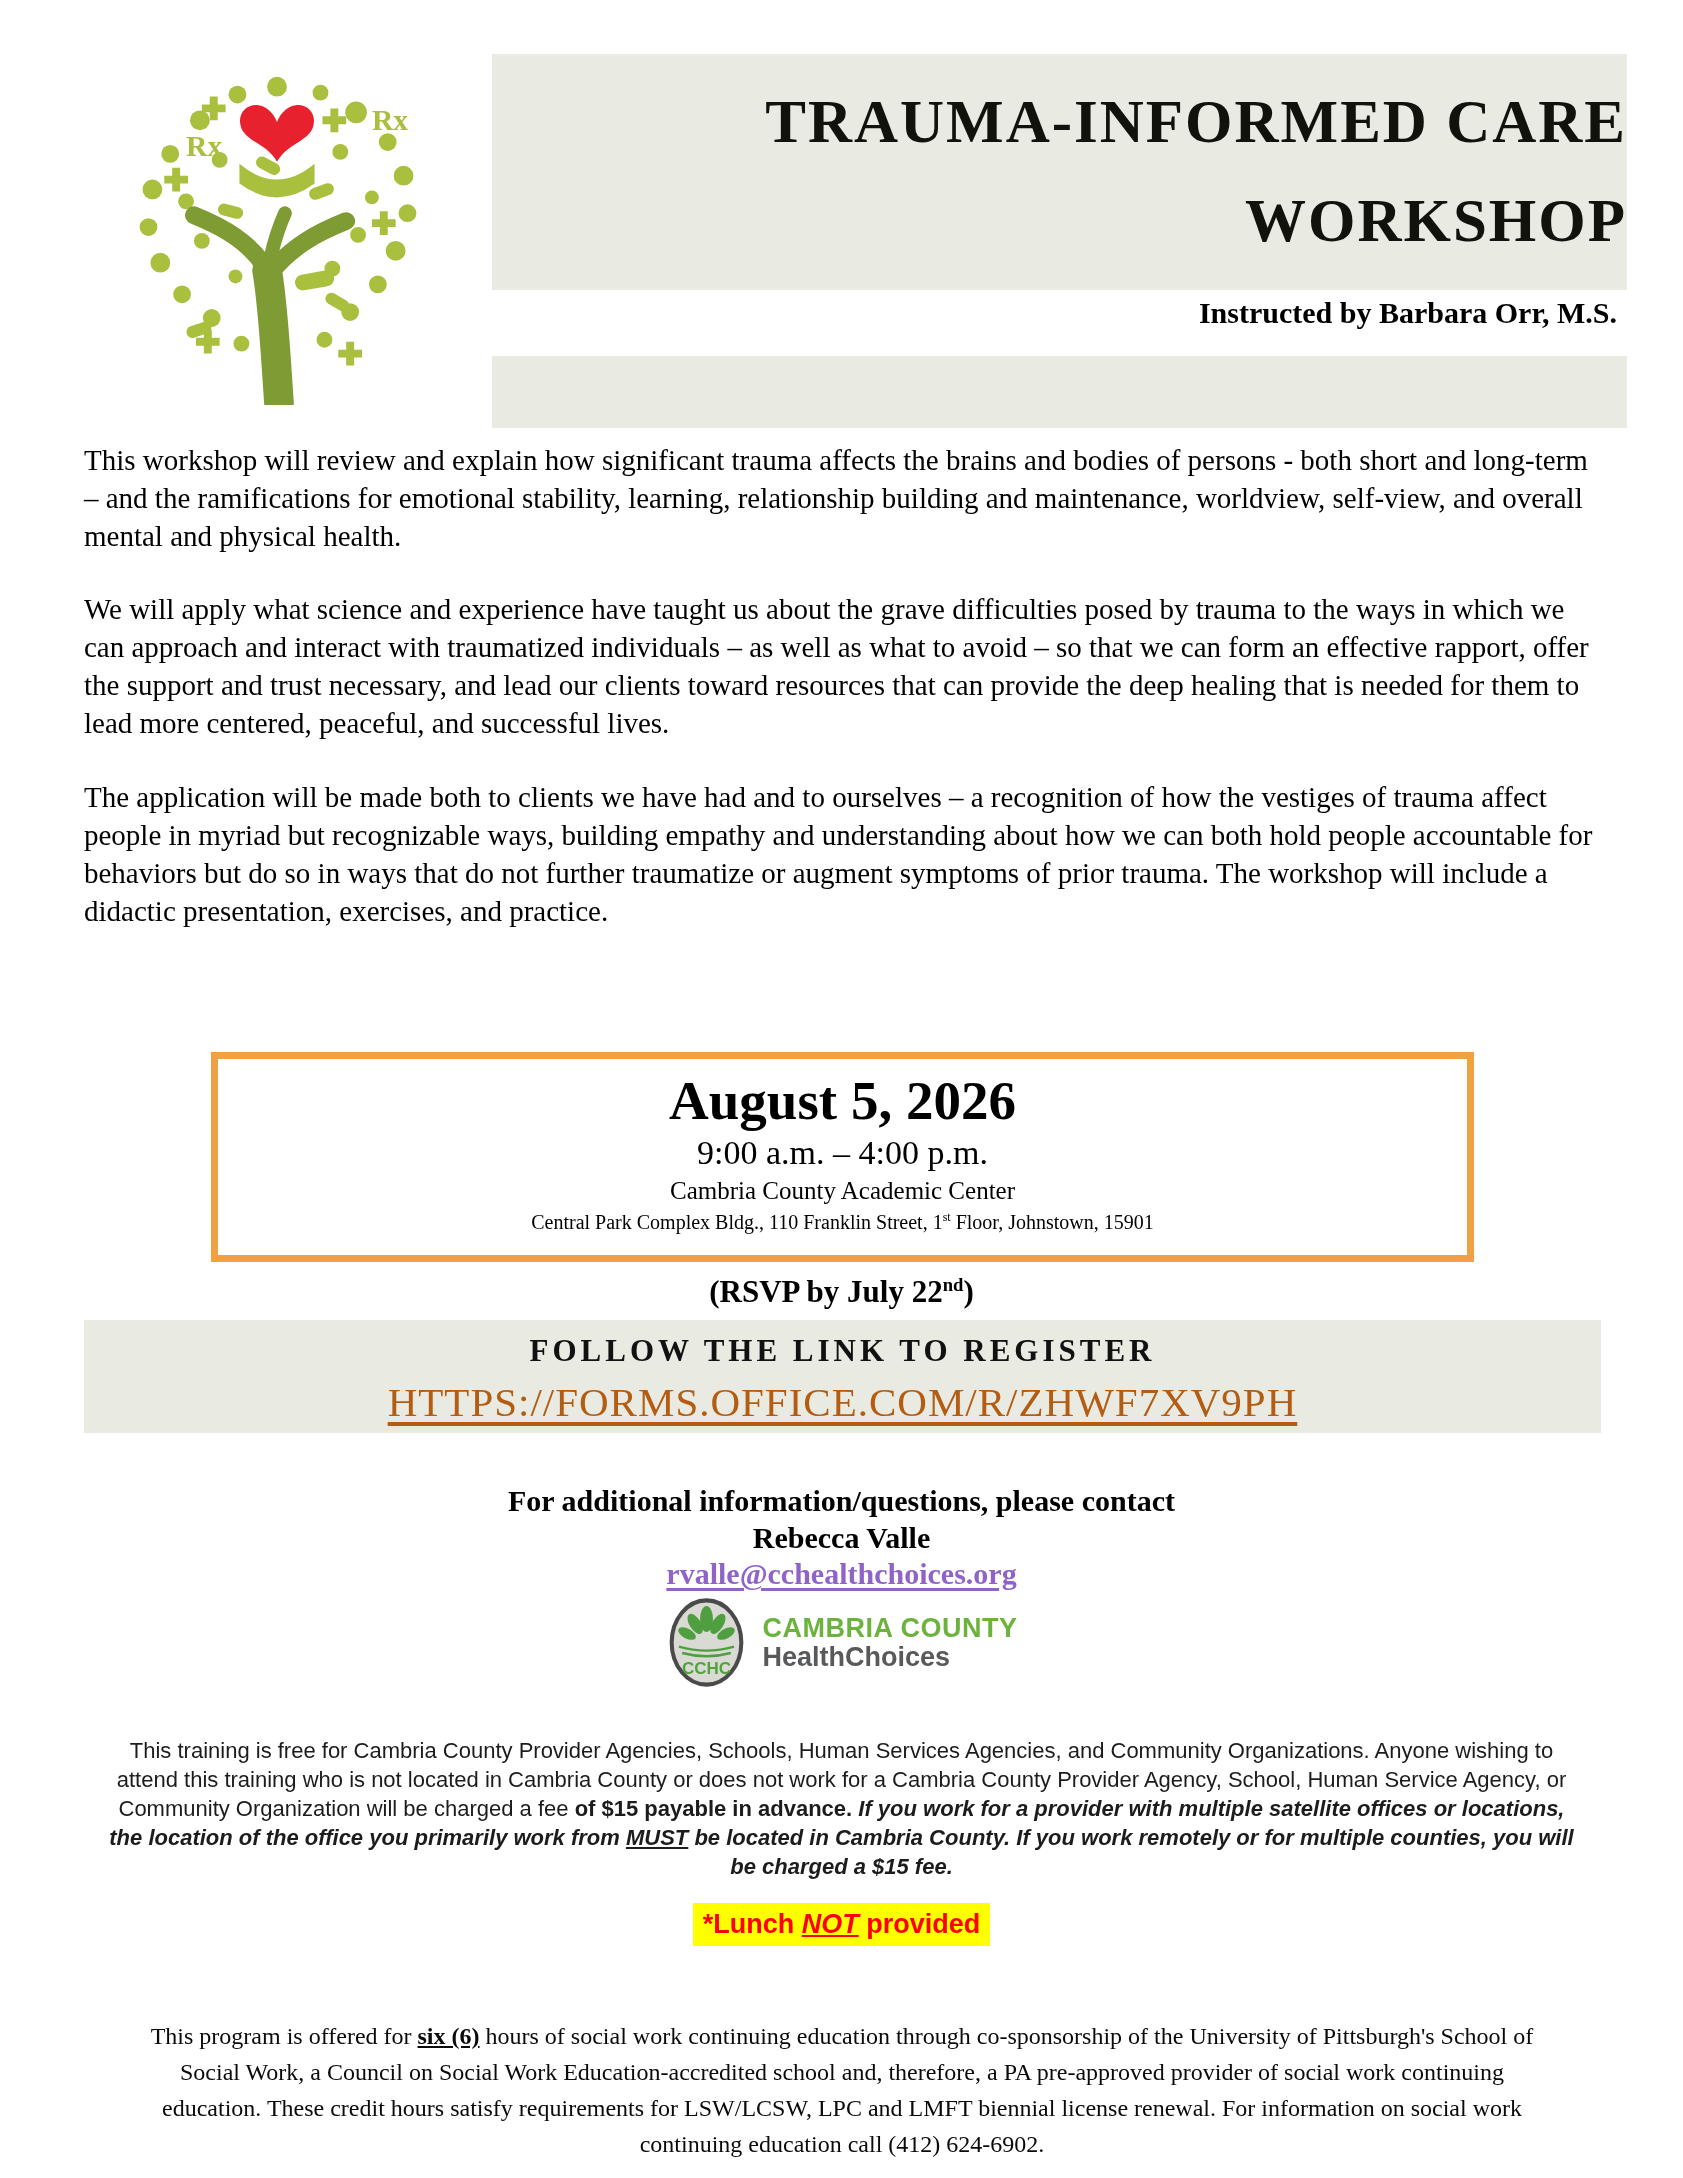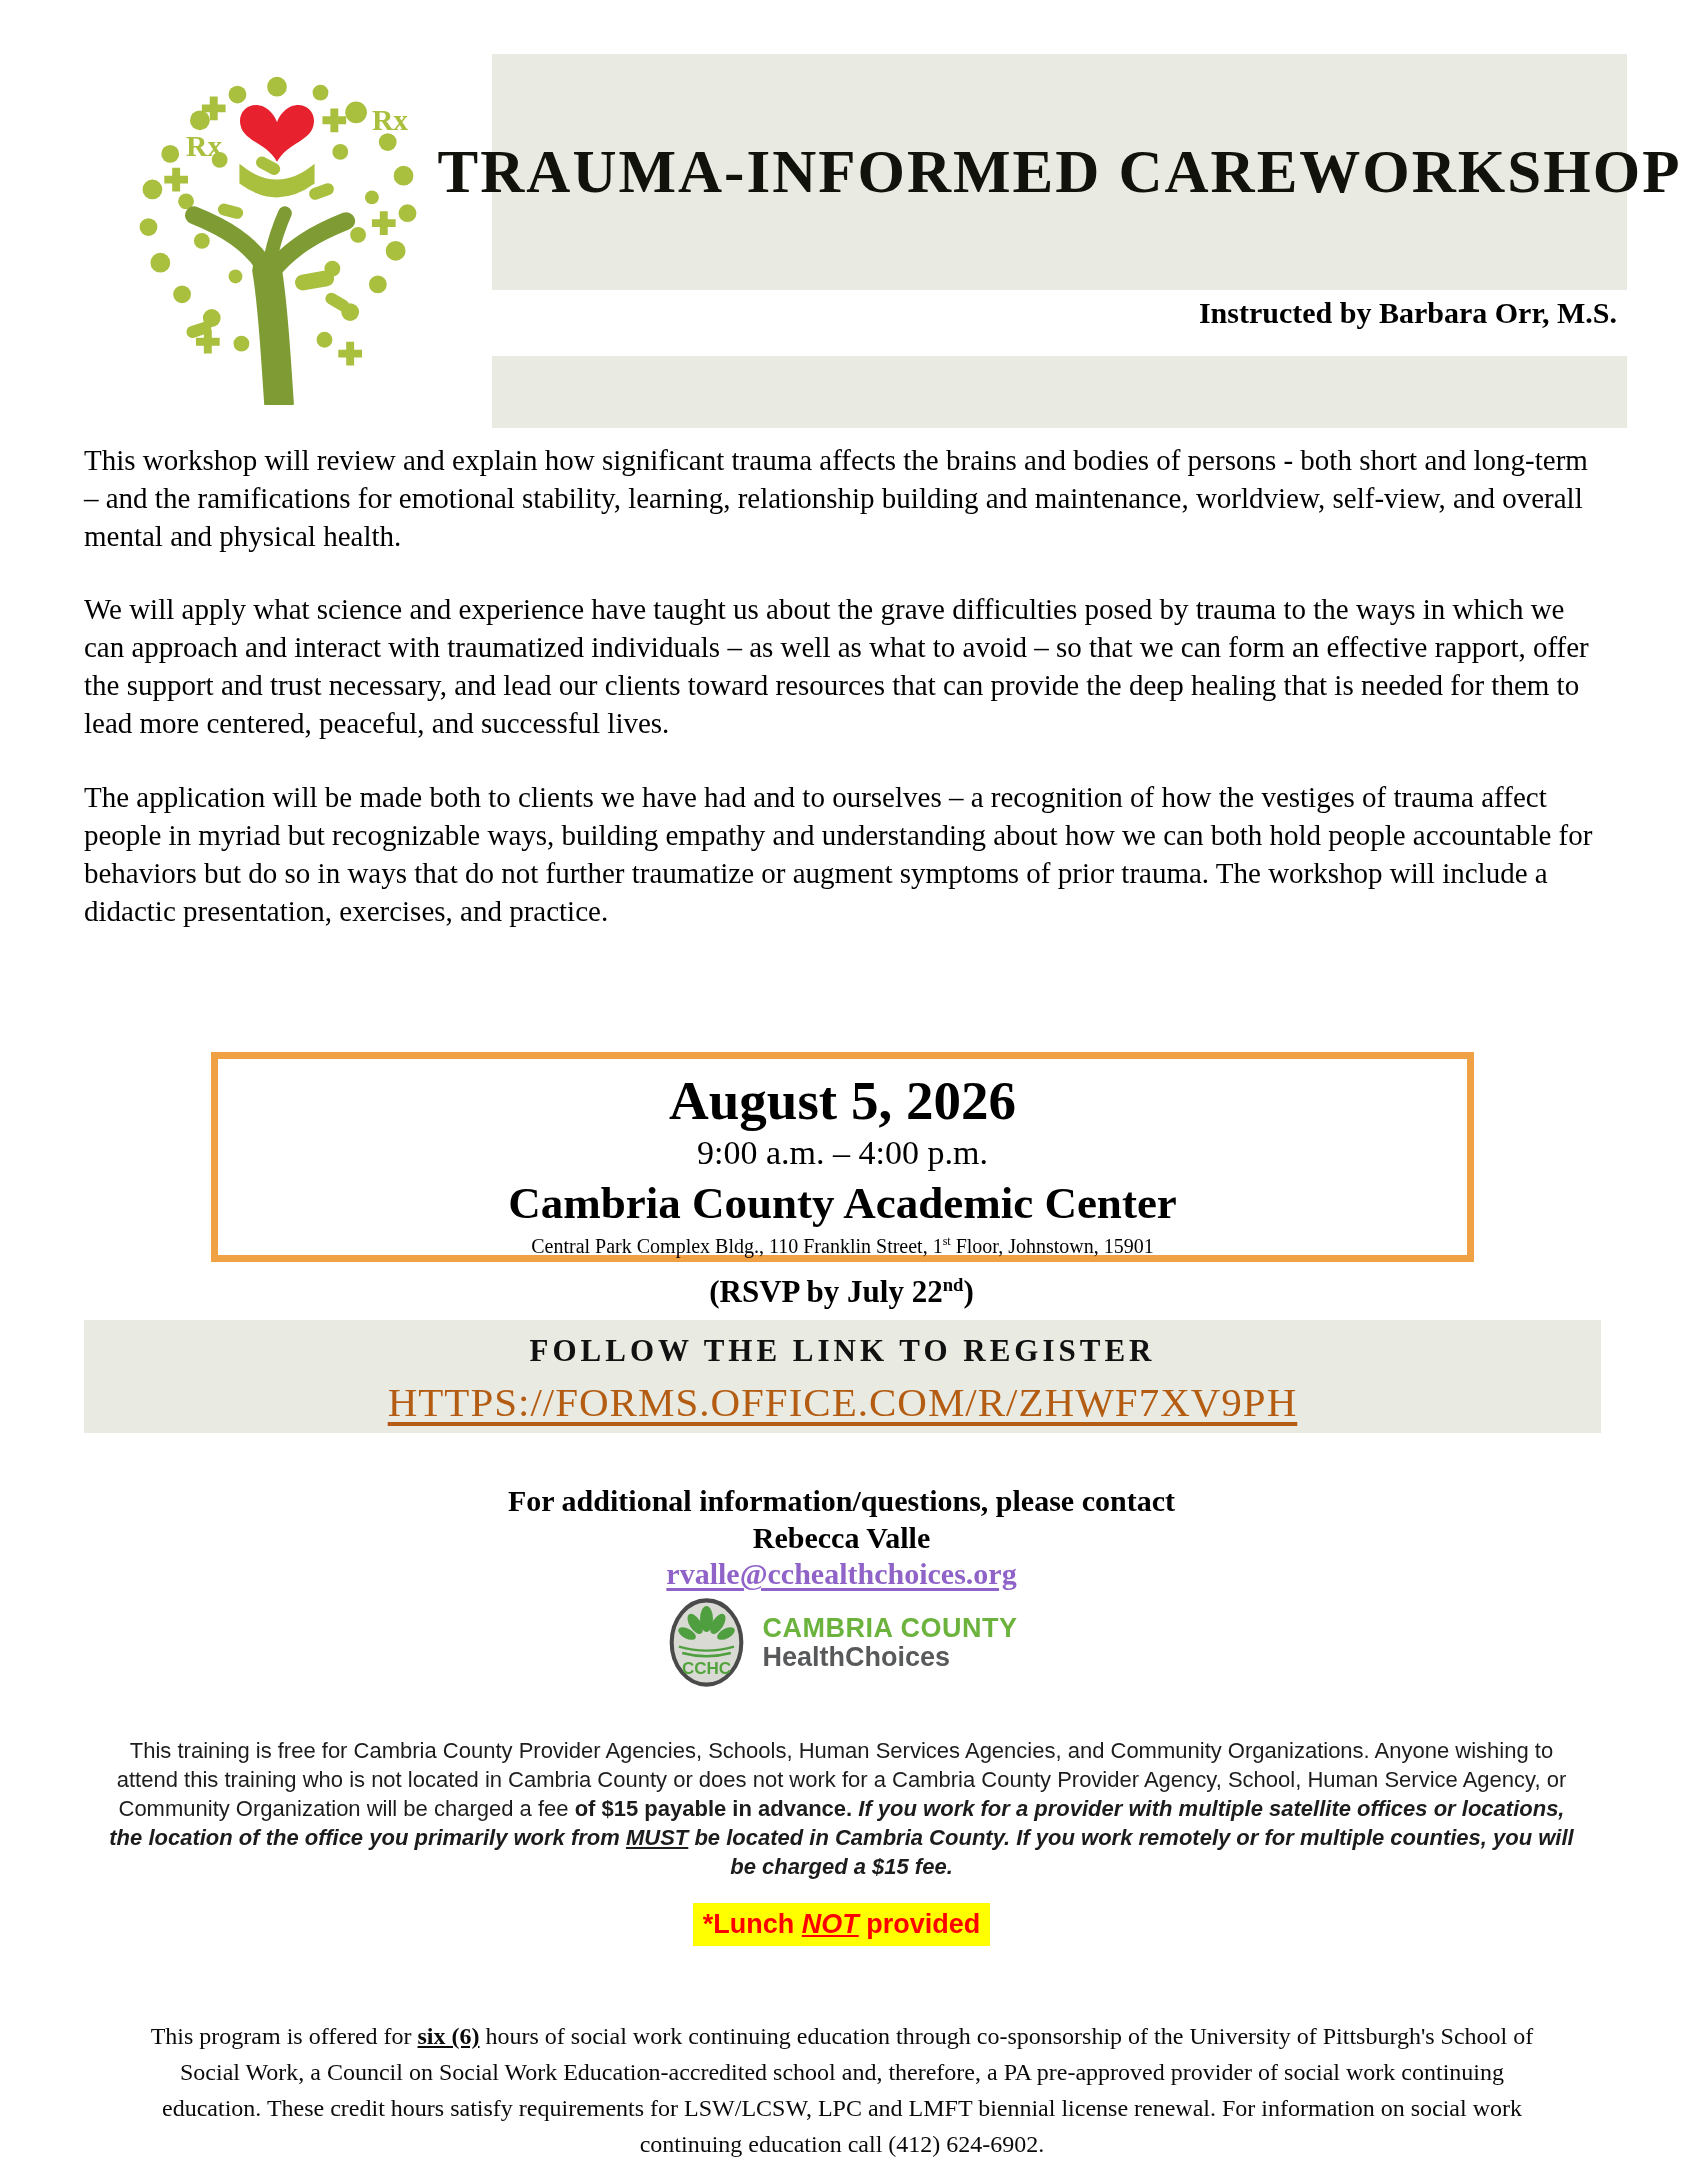"TRAUMA-INFORMED CARE" .title-box { align-items: center -> flex-end; flex-direction: row -> column }
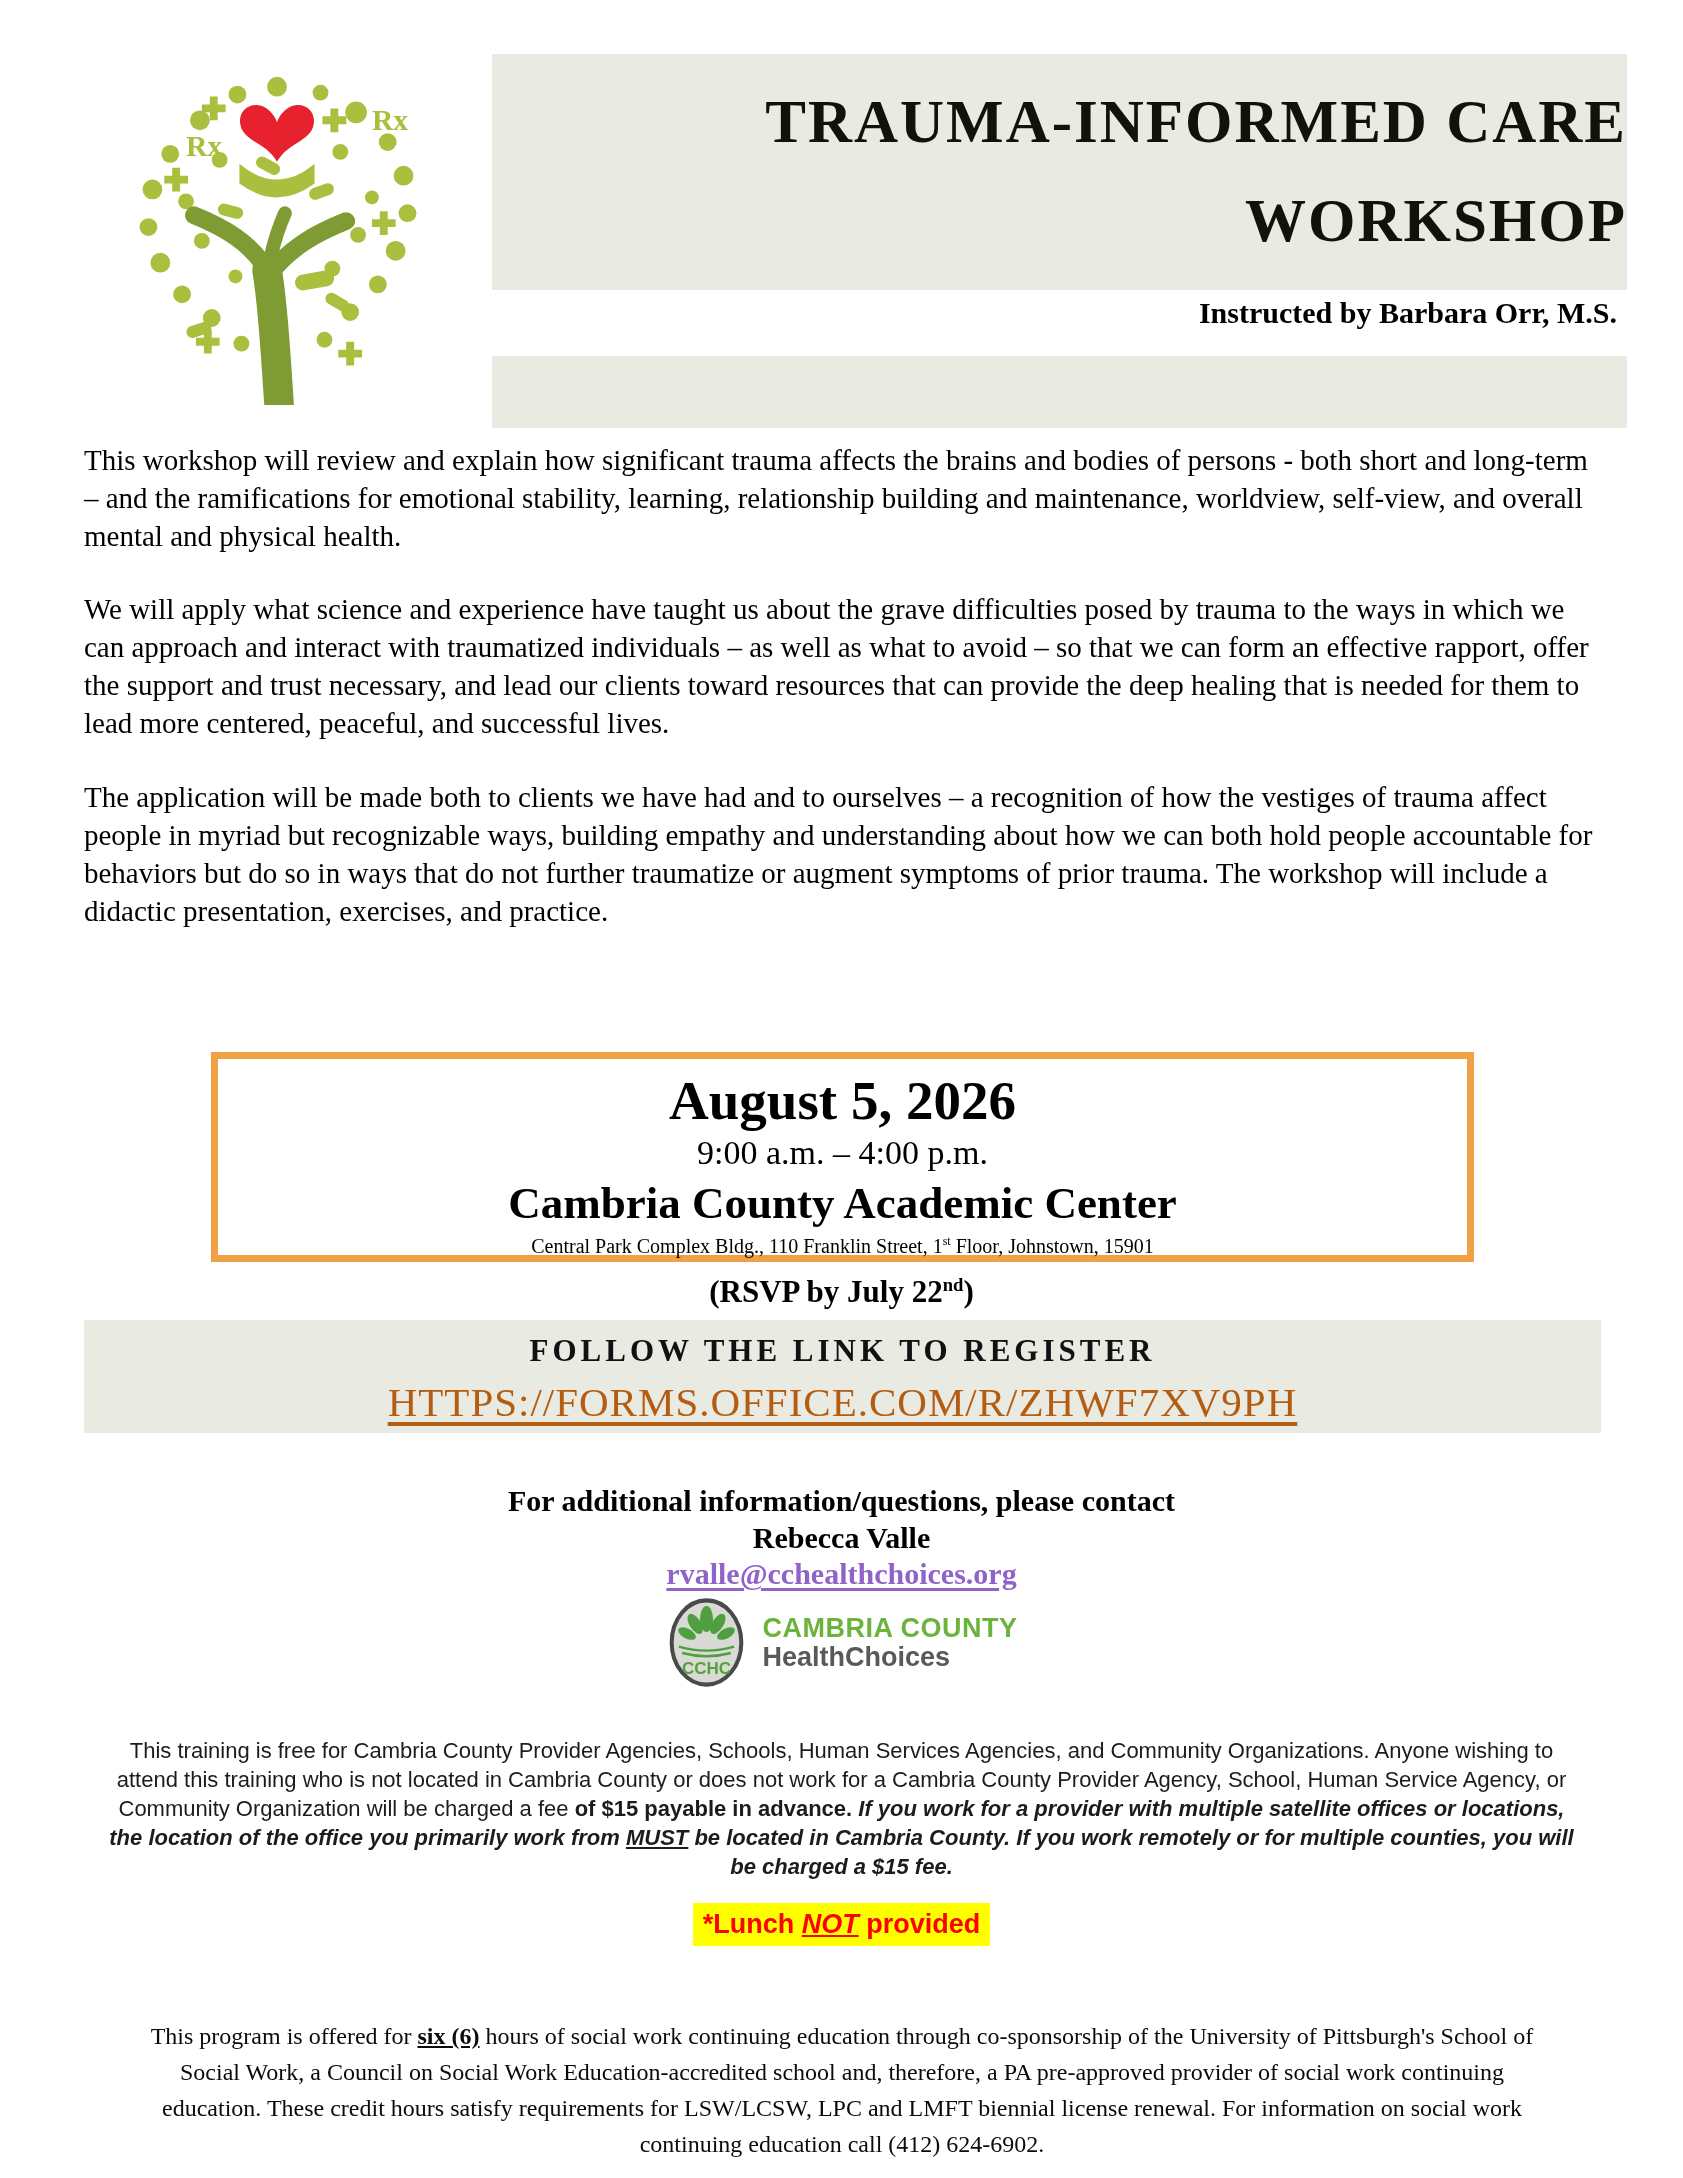"Cambria County Academic Center" .event-venue { font-size: 45px -> 25px; font-weight: 700 -> 400 }
